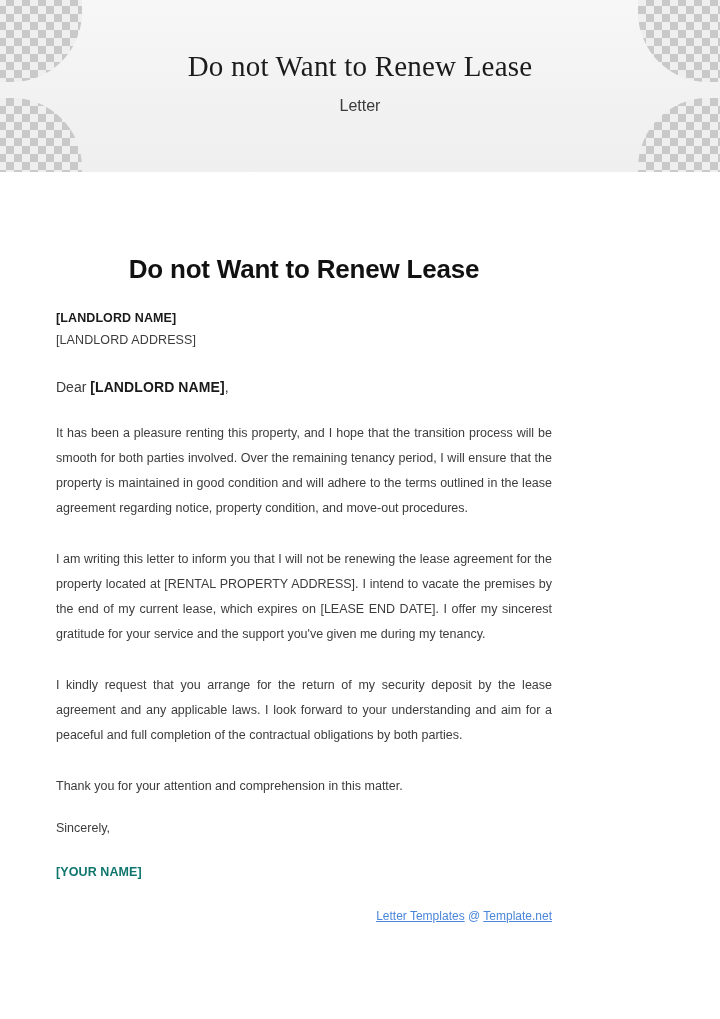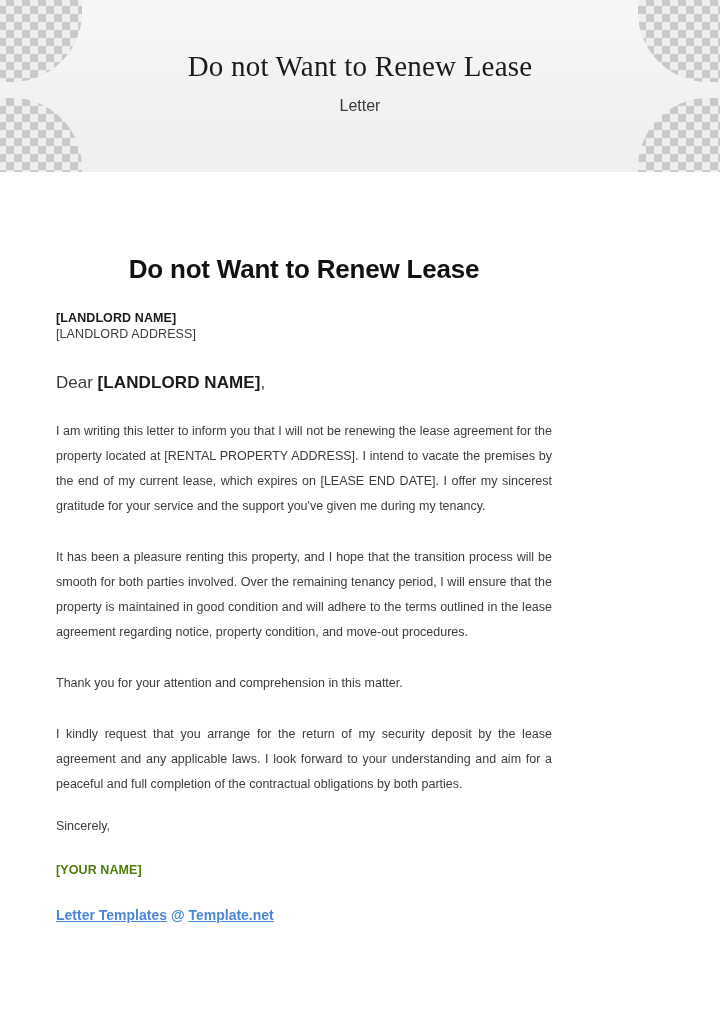"[LANDLORD ADDRESS]" .addr-line { margin-top: 2px -> 8px }
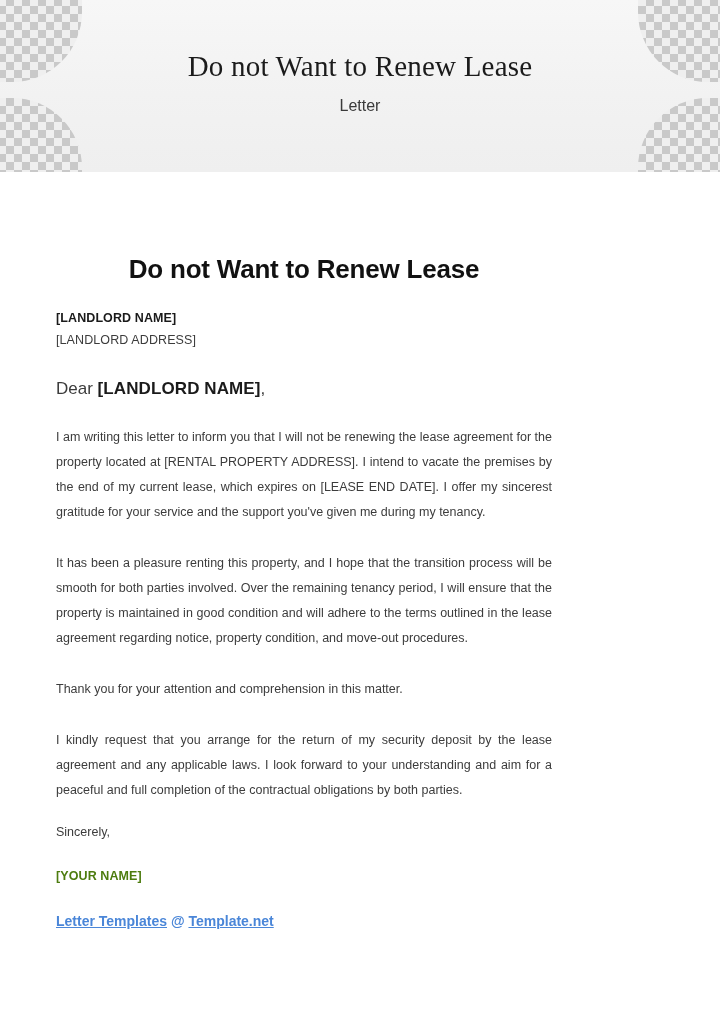"Dear [LANDLORD NAME]," .salutation { font-size: 17px -> 14px }
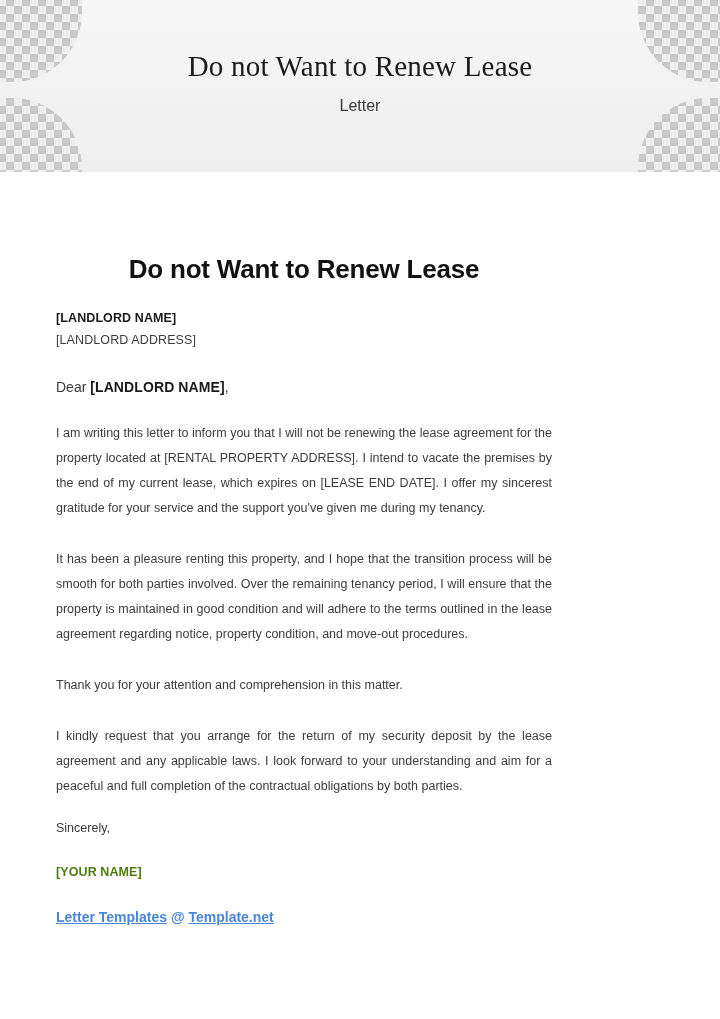"I am writing this letter" p.para { order: before "It has been a pleasure" -> after "It has been a pleasure" }
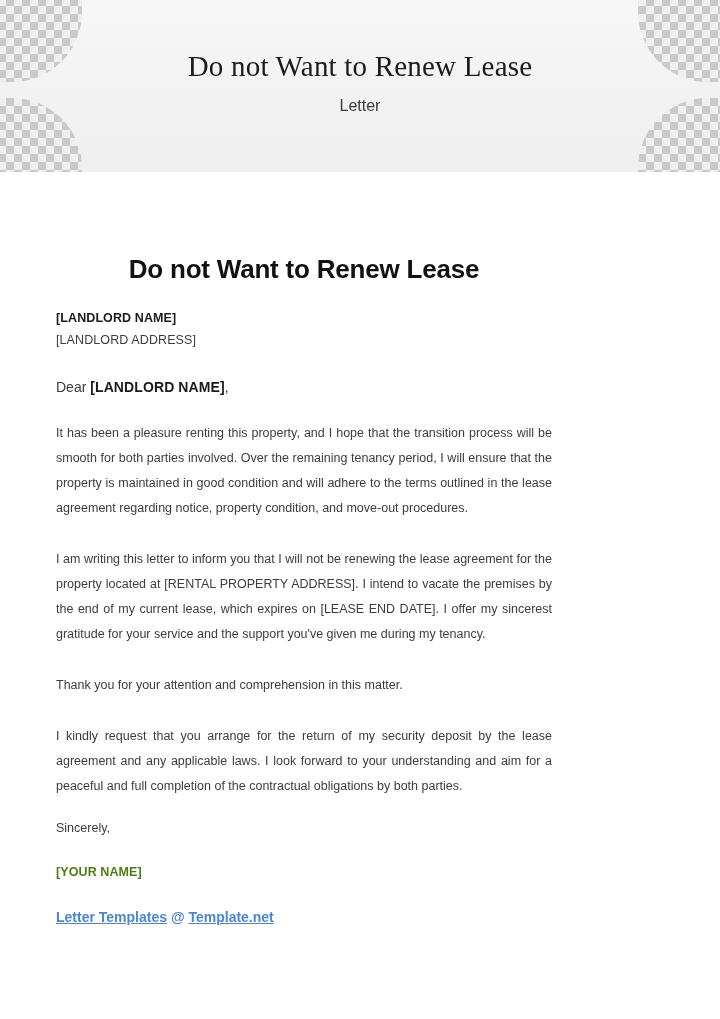"Thank you for your attention" p.para { order: before "I kindly request that you" -> after "I kindly request that you" }
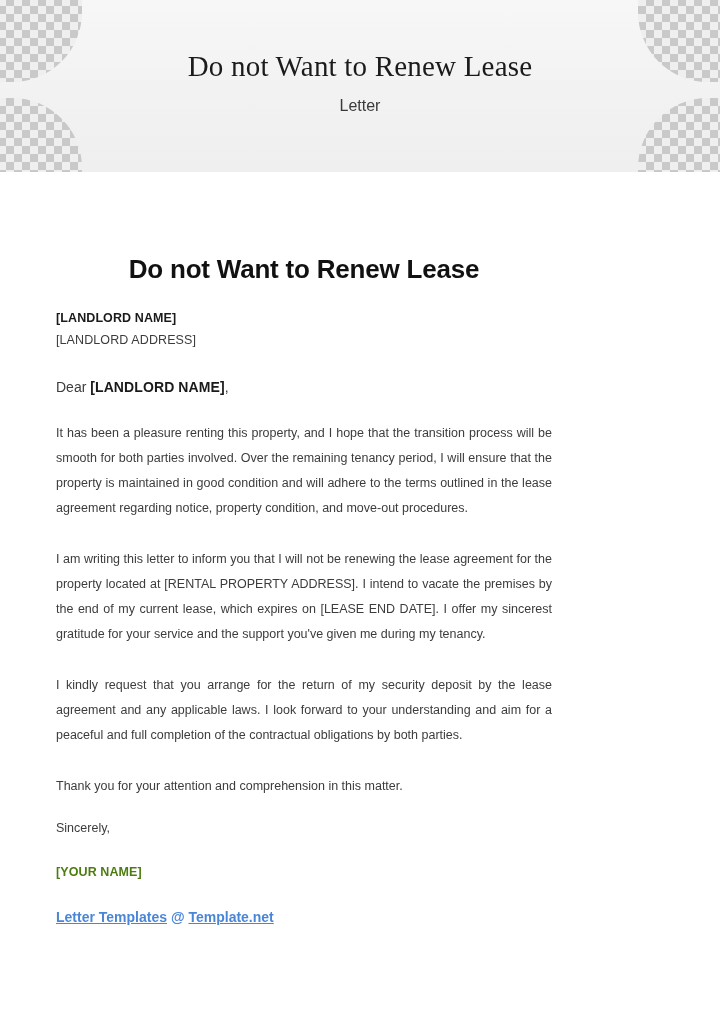"[YOUR NAME]" .signature { color: #4d7c0f -> #0f766e }
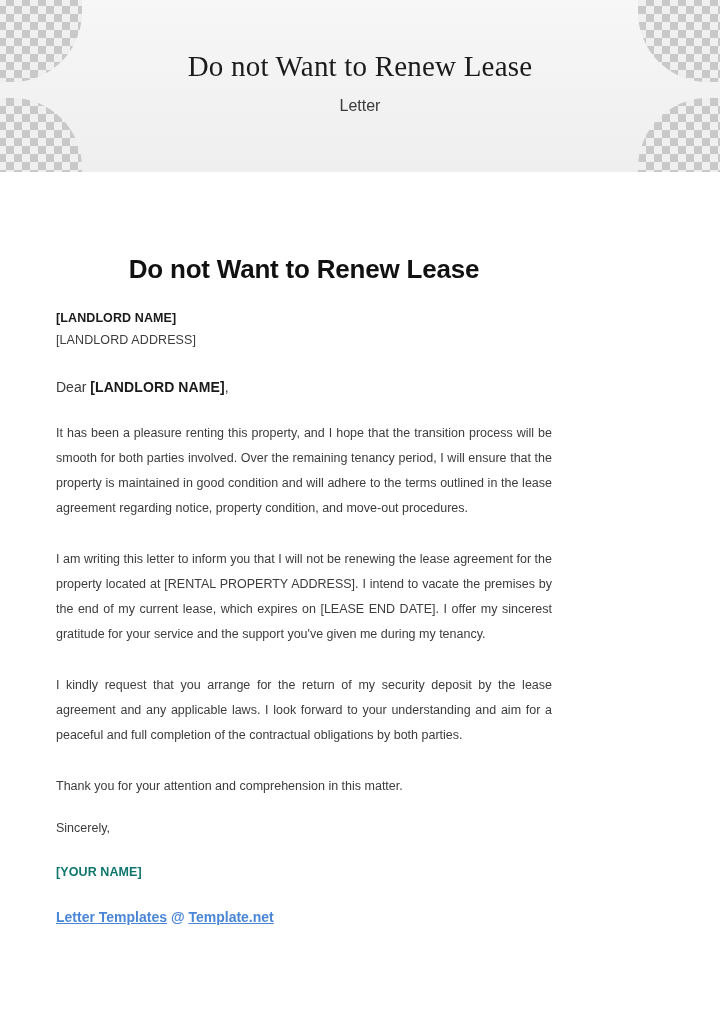"Letter Templates @ Template.net" .footer { font-size: 14px -> 12px; font-weight: bold -> none; text-align: left -> right }
